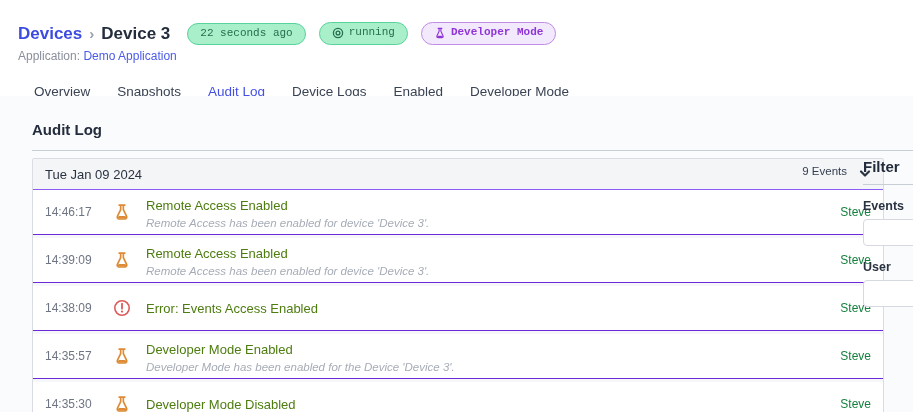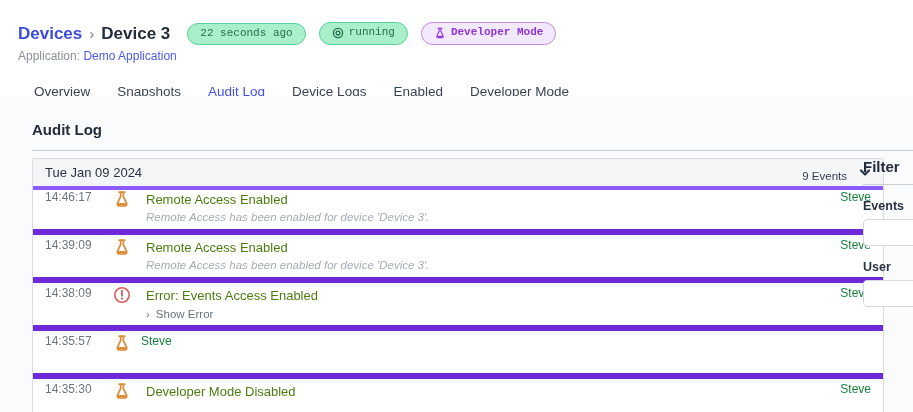"Tue Jan 09 2024" .card-header { border-bottom: 4px solid #8b5cf6 -> 1px solid #8b5cf6 }
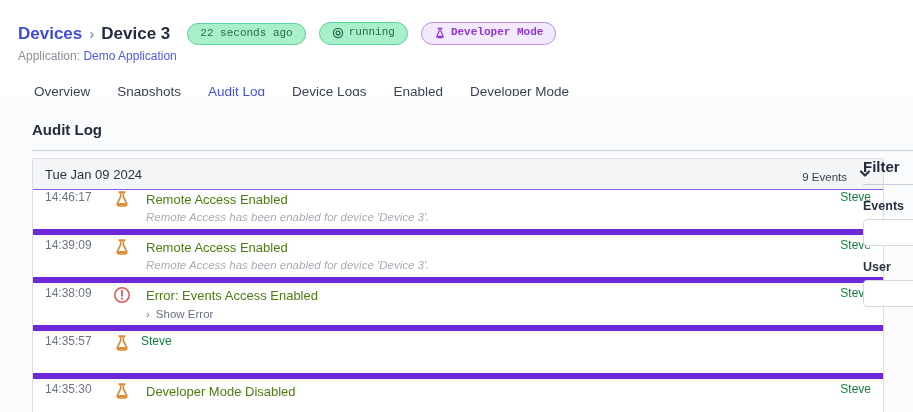"9 Events" .card-count { align-items: flex-end -> flex-start }
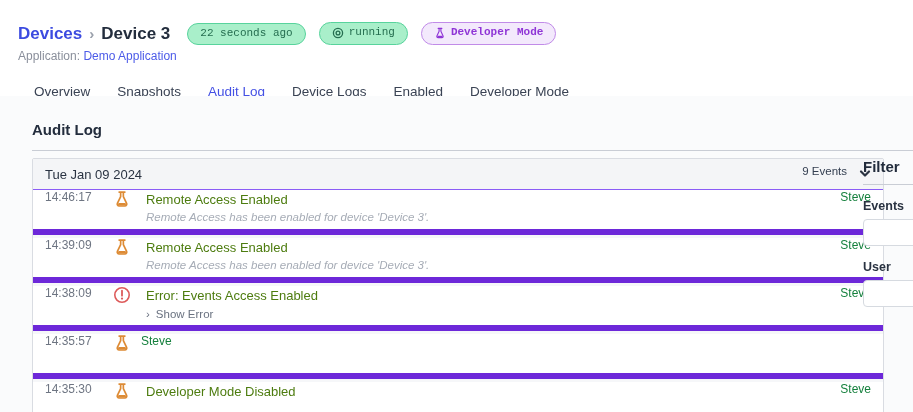"14:46:17" .event-row { align-items: flex-start -> center; border-bottom: 6px solid #6d28d9 -> 1px solid #6d28d9 }
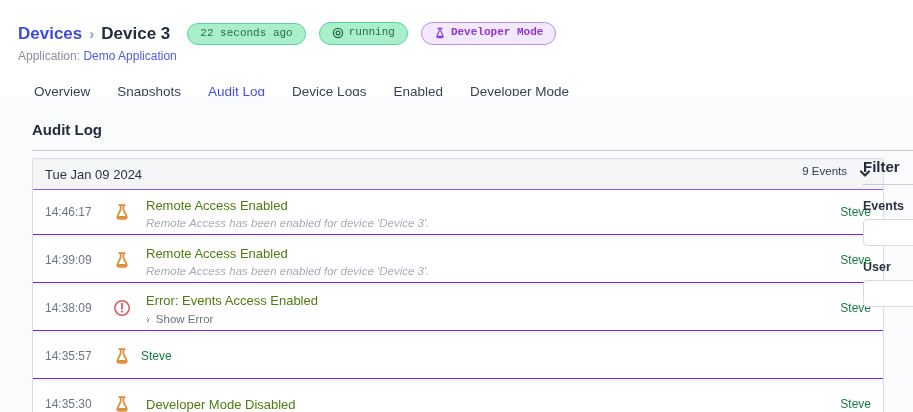"Show Error" div.evt-expander { html: <div>Show Error</div> -> none }
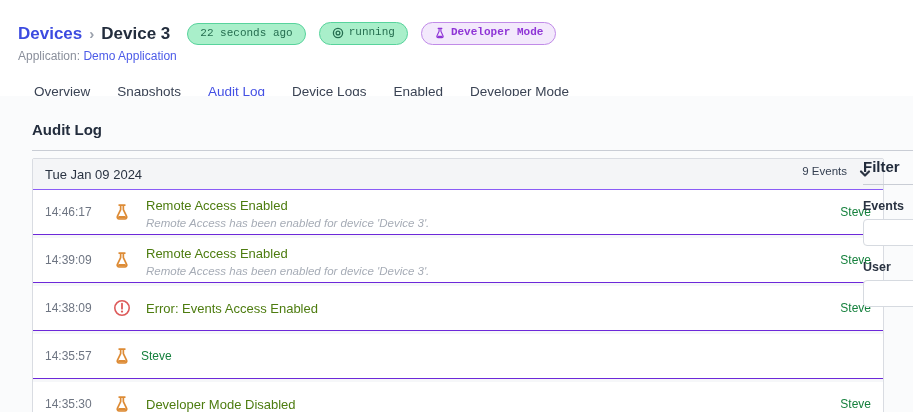"Developer Mode Enabled" span.evt-text { html: none -> <span> <span>Developer Mode Enabled</span> <div>Developer Mode has been enabled for the Device 'Device 3'.</div> </span> }
